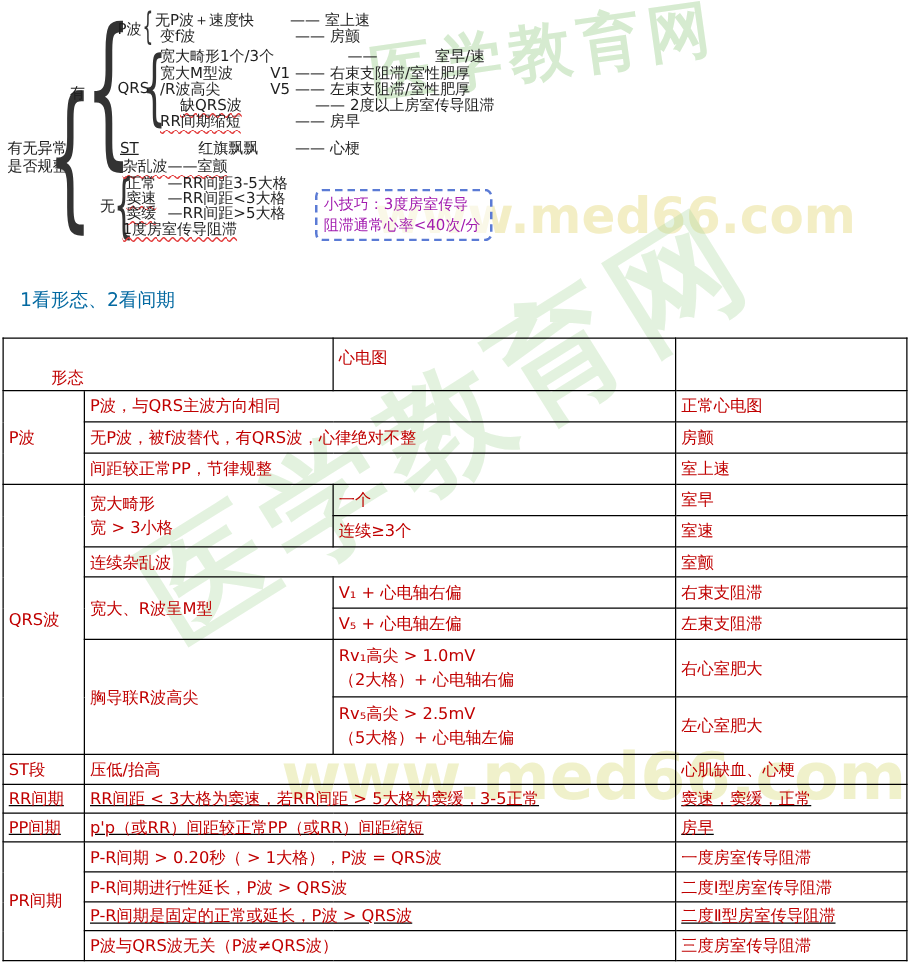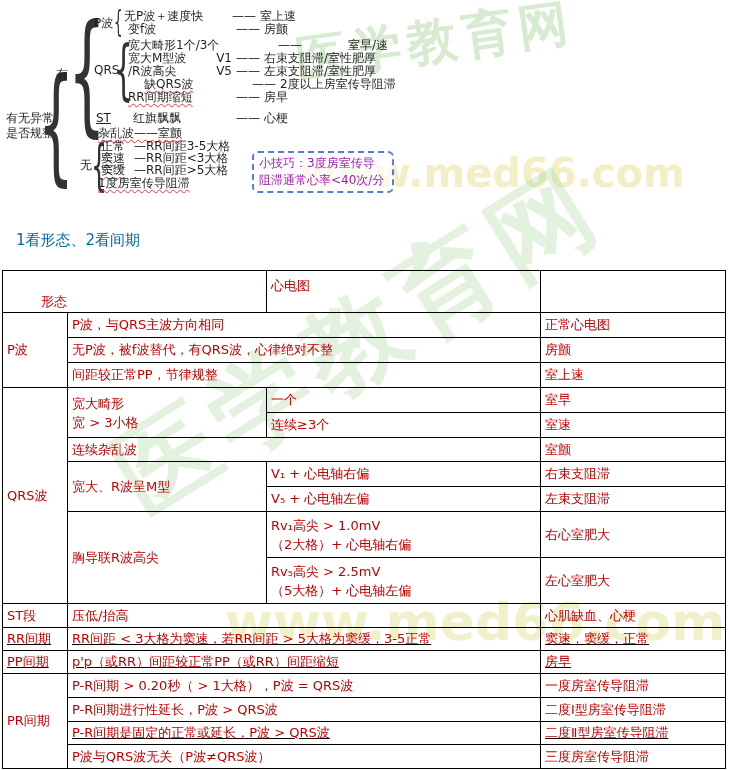"红旗飘飘" span.leafbox { justify-content: none -> center }
